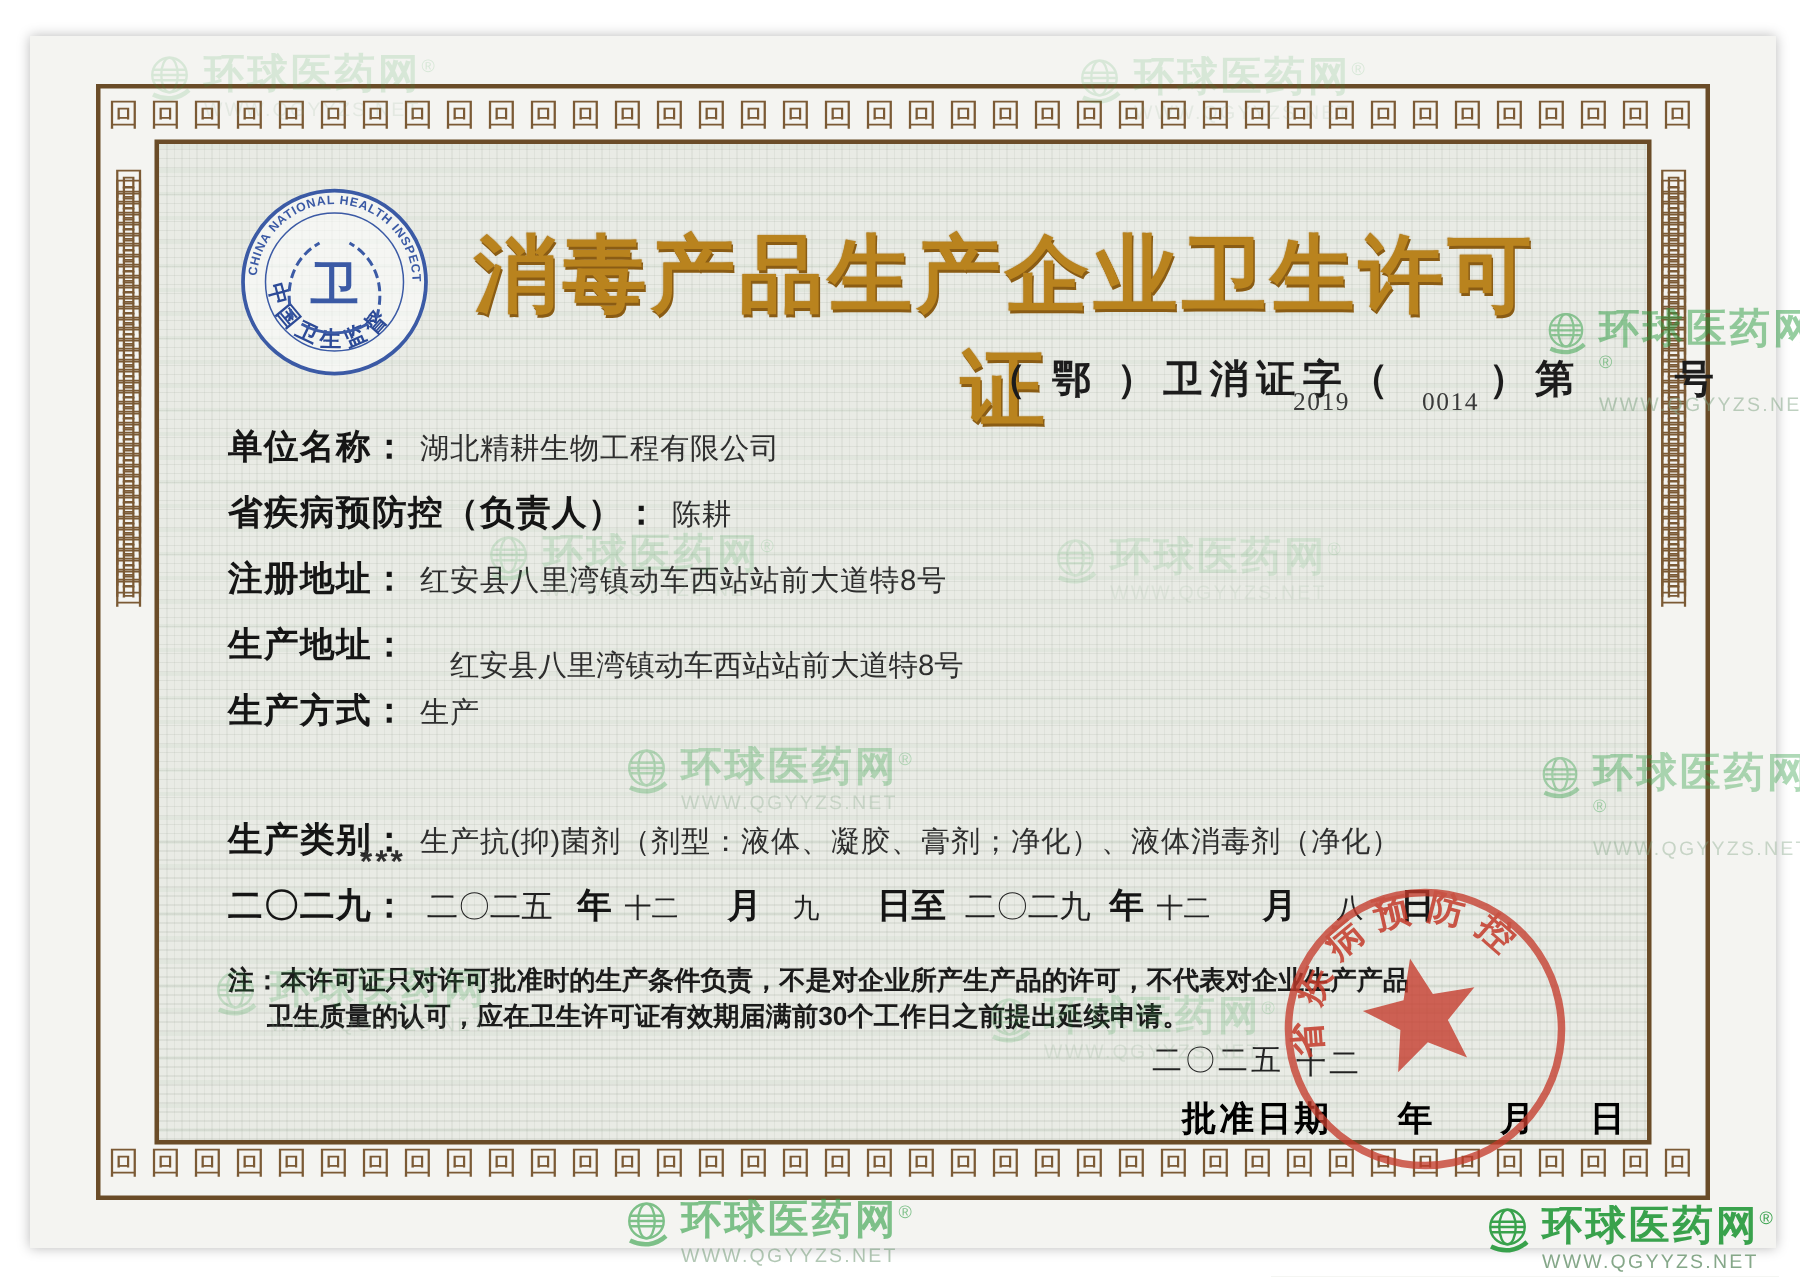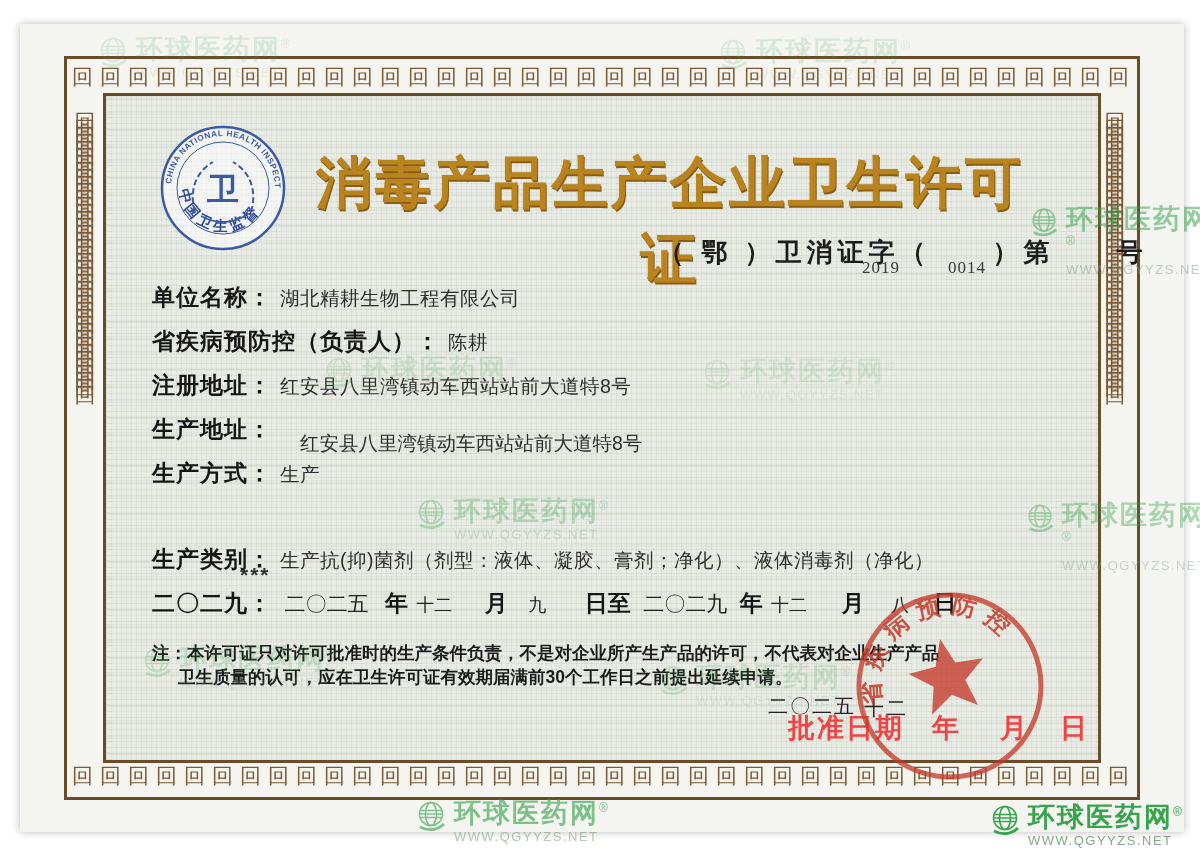"批准日期" .approve-print { color: #ef4444 -> #000000; font-size: 27px -> 23px; margin-top: none -> 20px }
